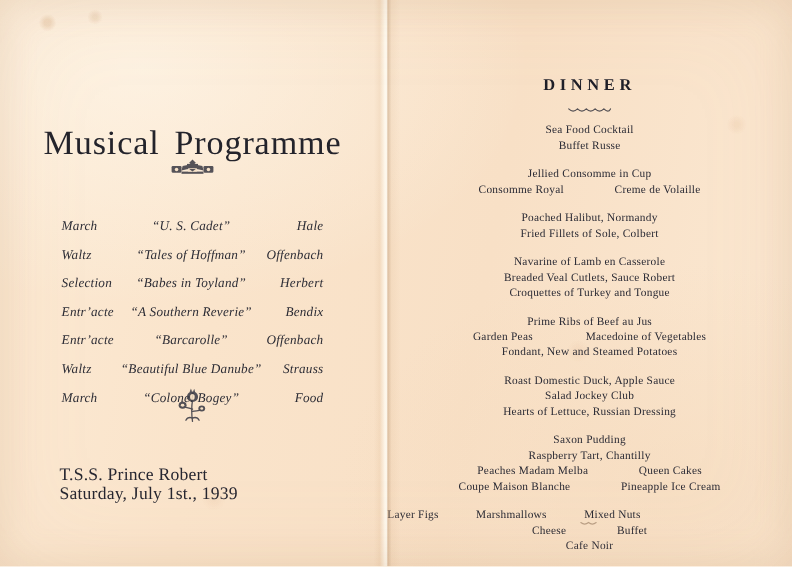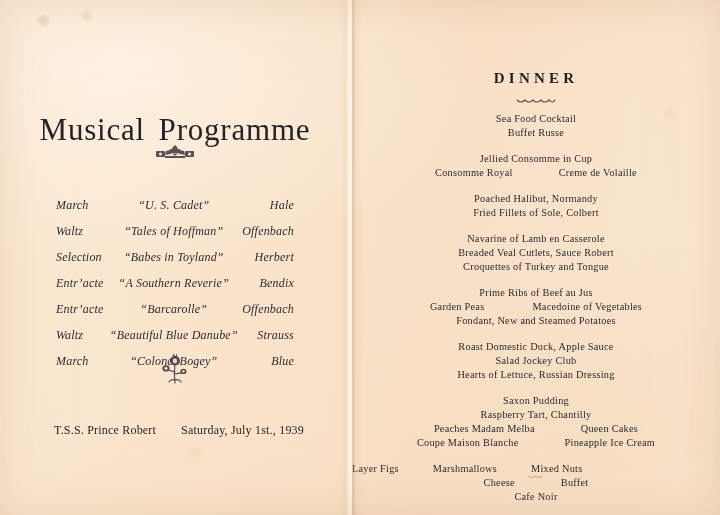"Blue" td.pg-comp { text: Blue -> Food }
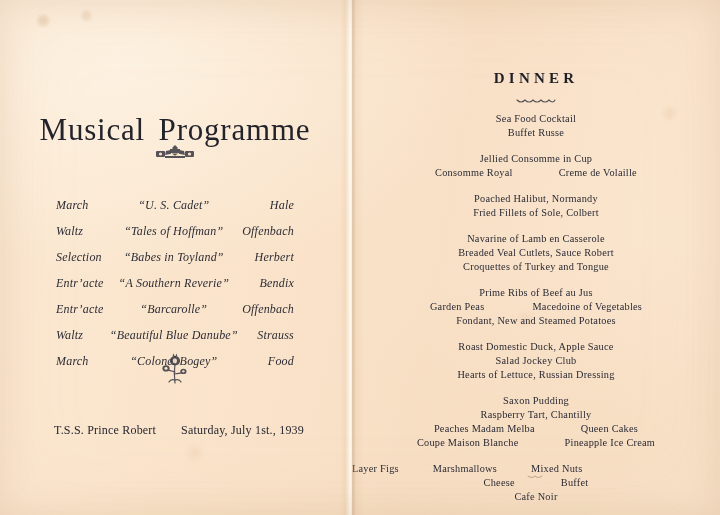"T.S.S. Prince Robert" #programme-footer { flex-direction: none -> column; font-size: 12px -> 16px }
